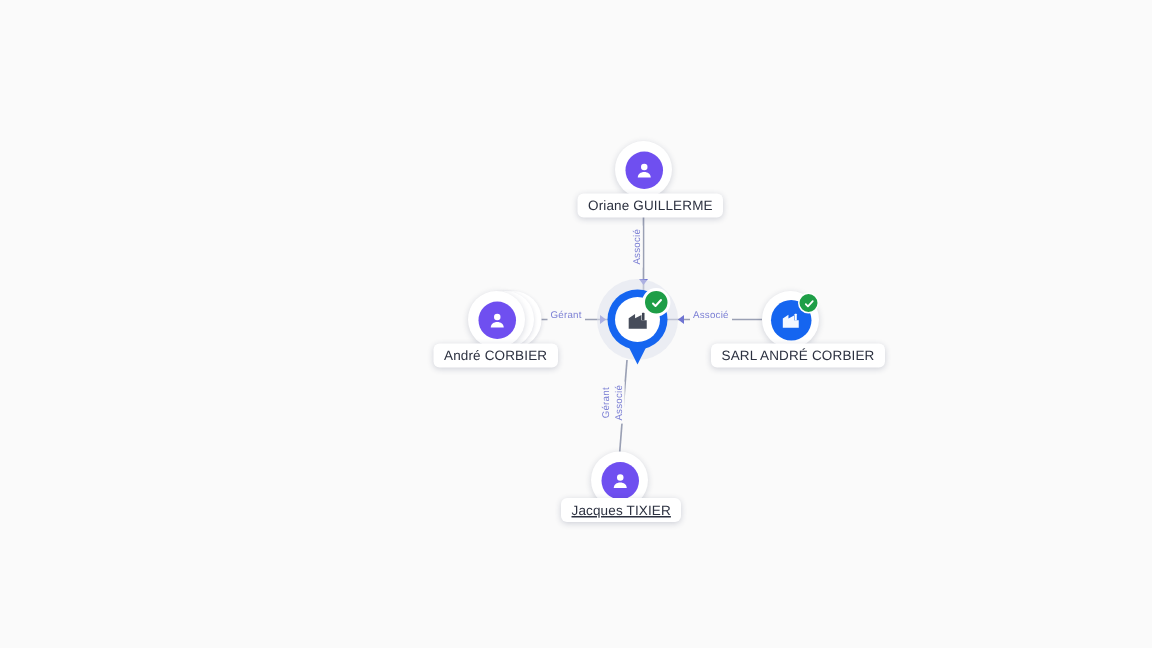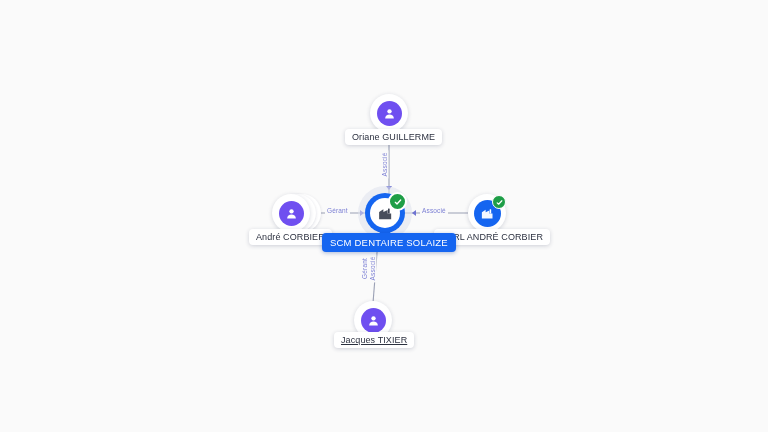"Oriane GUILLERME" #graph-canvas { margin-left: none -> 40px }
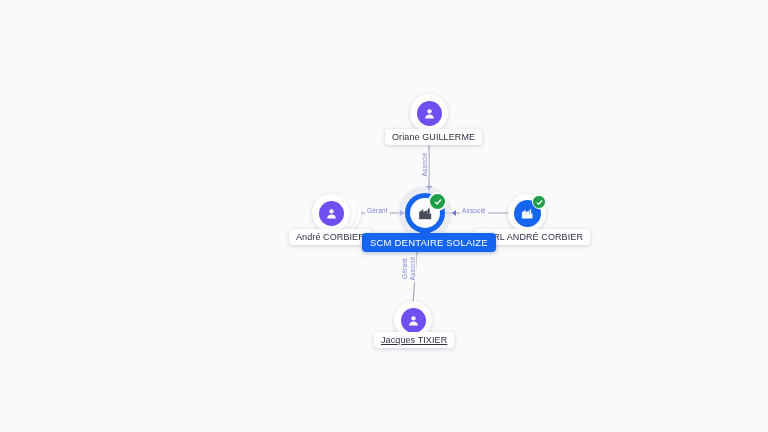"SCM DENTAIRE SOLAIZE" div.center-label { html: <div>SCM DENTAIRE SOLAIZE</div> -> none }
